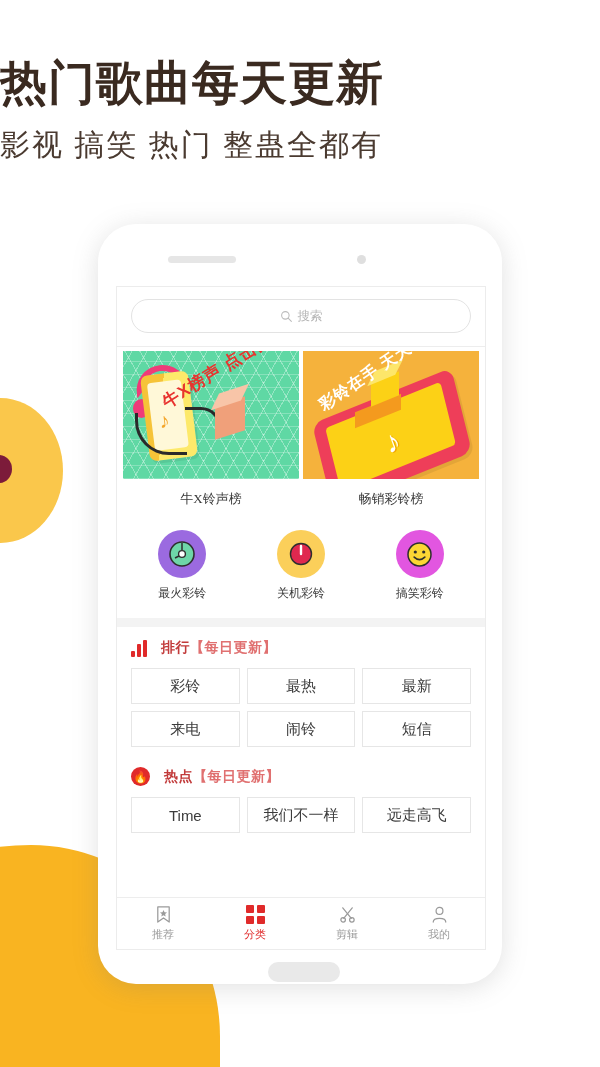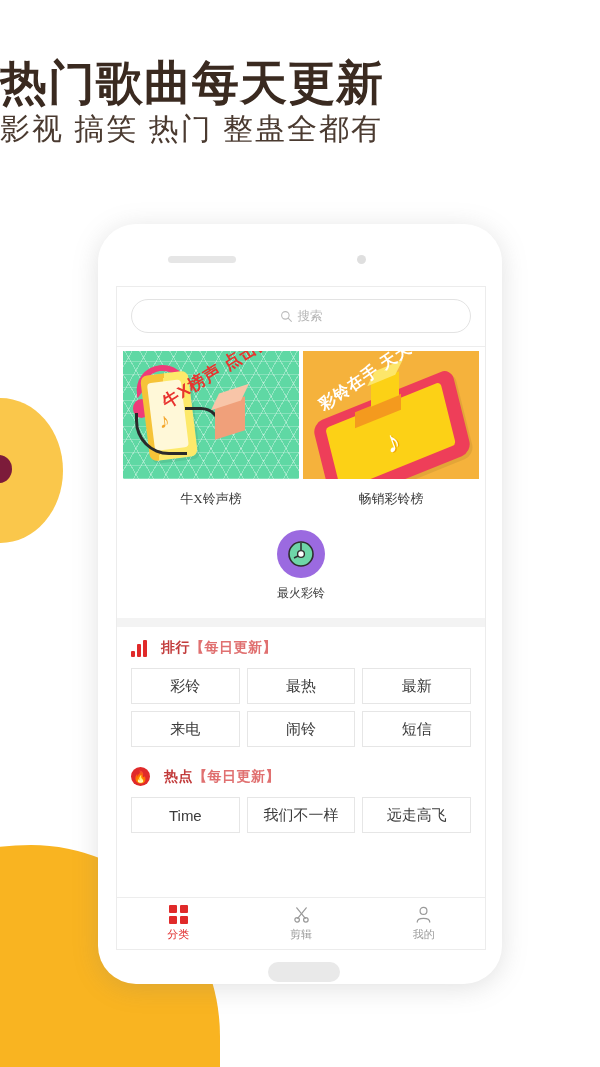"影视 搞笑 热门 整蛊全都有" .hero-sub { margin-top: none -> 16px }
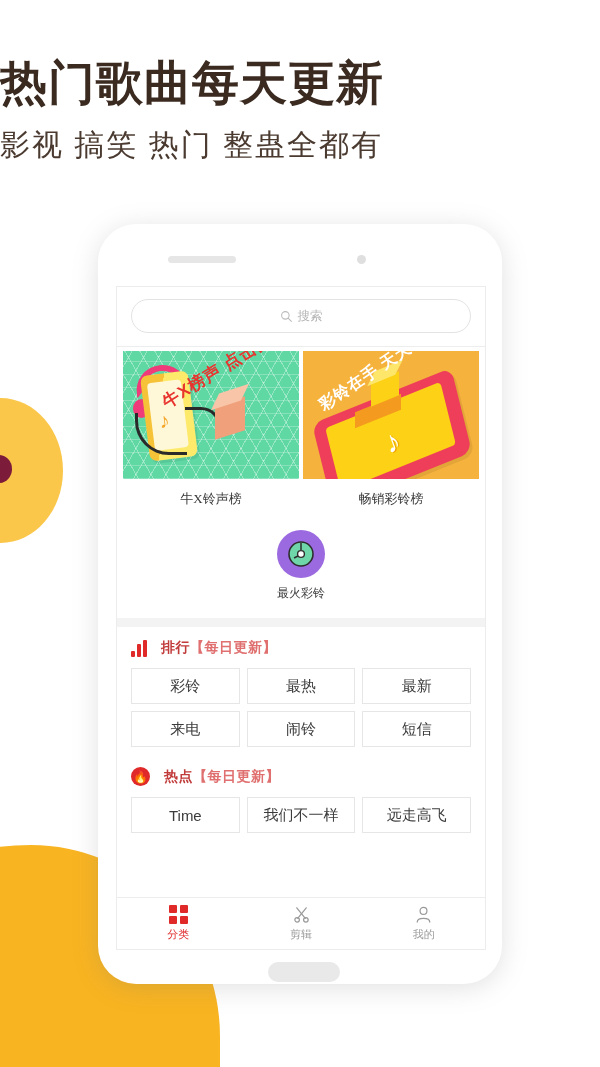"关机彩铃" div.cat { html: none -> <div> <div> <svg> <circle></circle> <line></line> <path></path> </svg> </div> <div>关机彩铃</div> </div> }
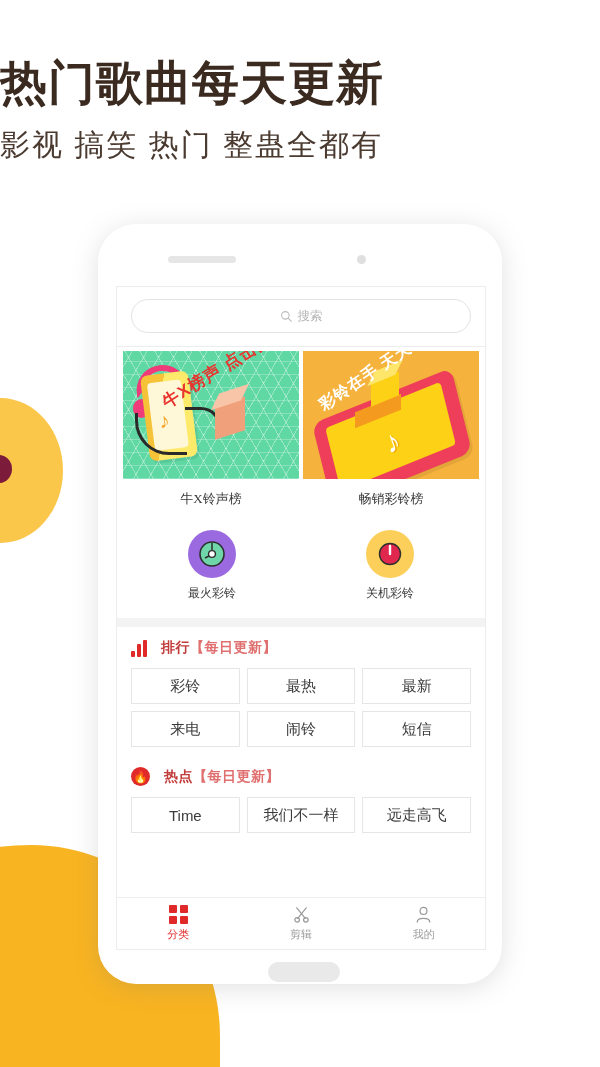"搞笑彩铃" div.cat { html: none -> <div> <div> <svg> <circle></circle> <circle></circle> <circle></circle> <path></path> </svg> </div> <div>搞笑彩铃</div> </div> }
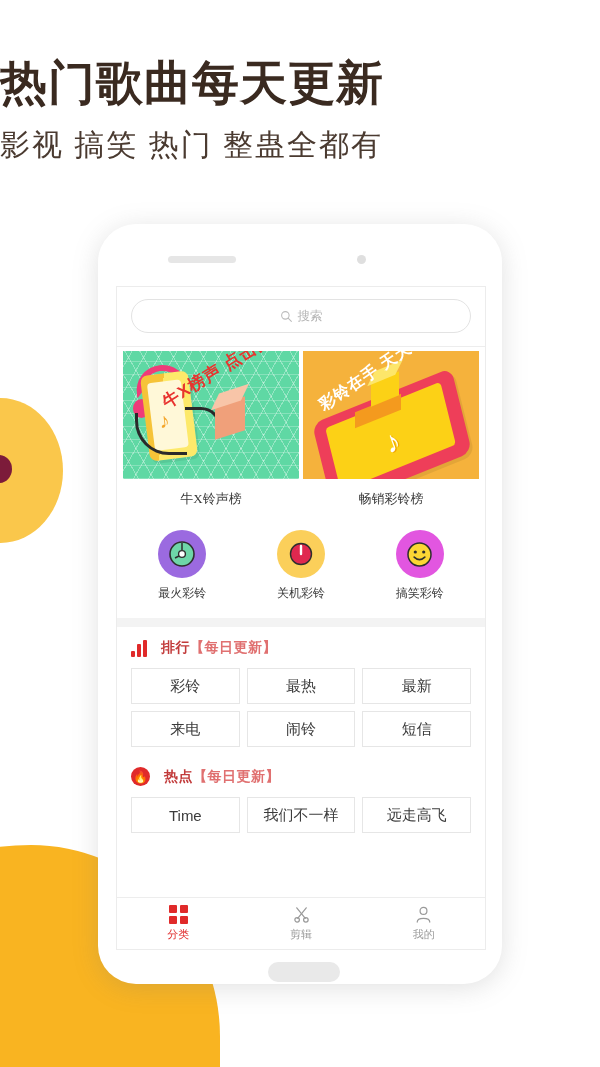"推荐" div.nav-item { html: none -> <div> <svg> <path></path> <path></path> </svg> <span>推荐</span> </div> }
